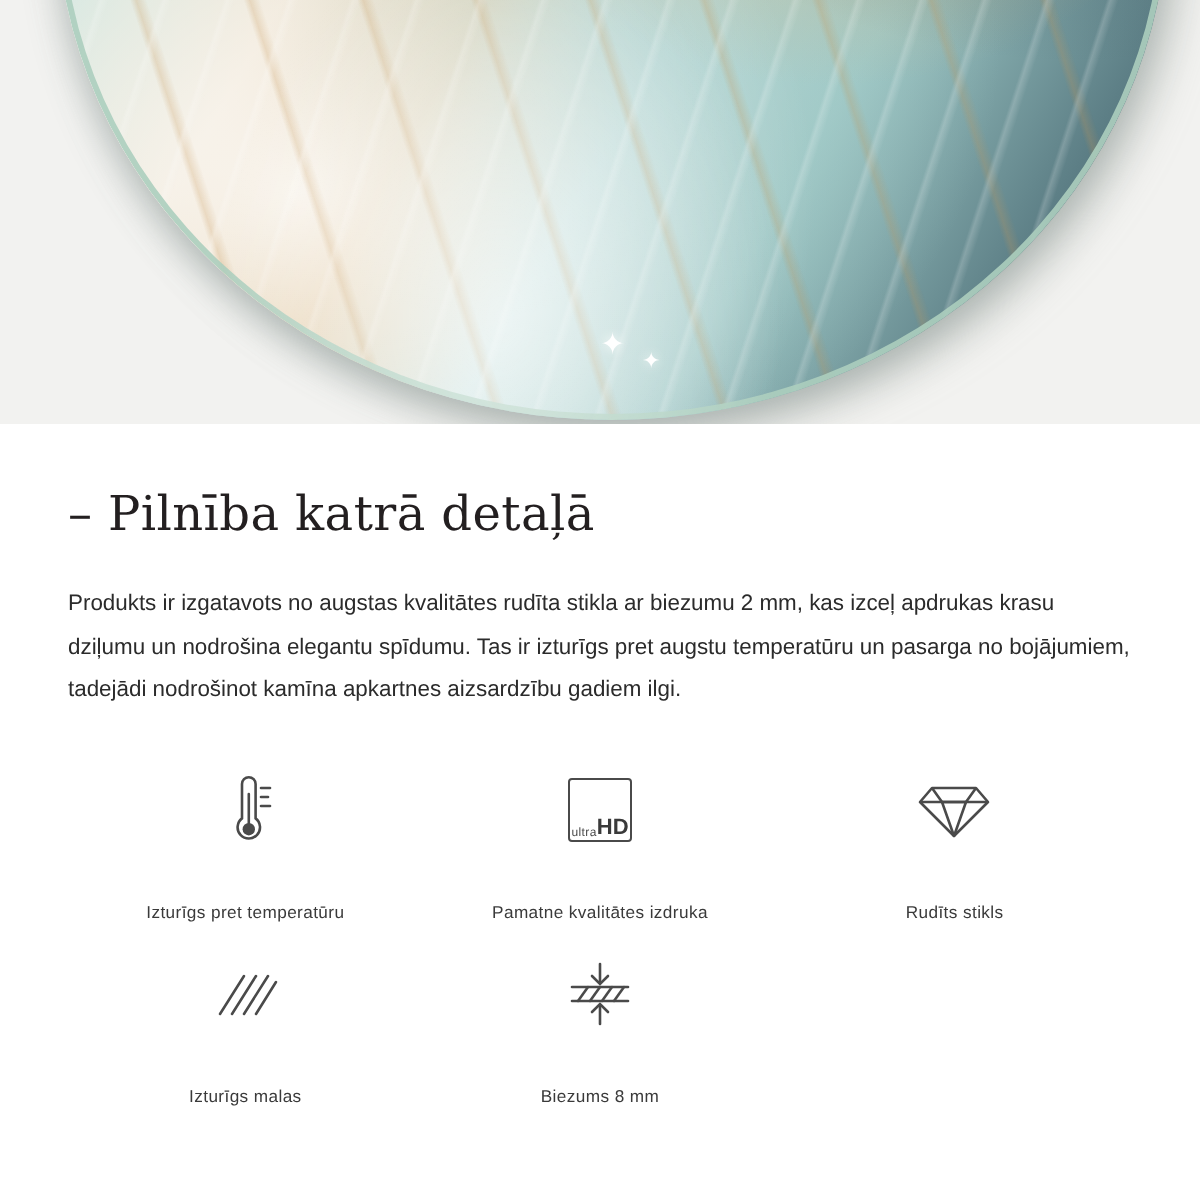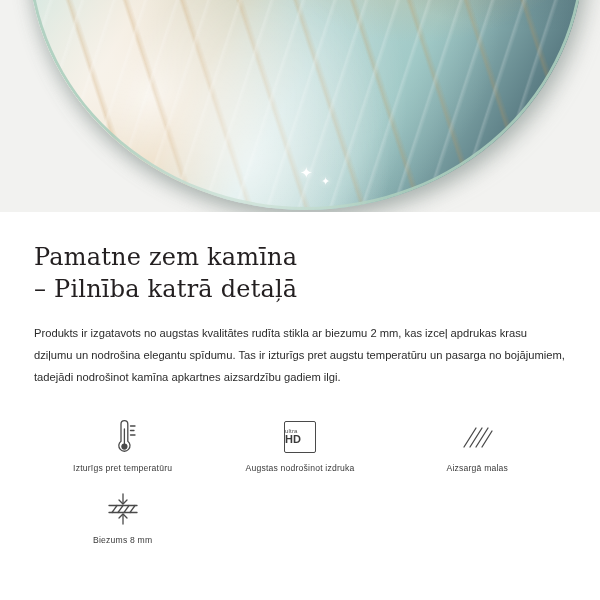"Pamatne zem kamīna" span { html: <span>Pamatne zem kamīna</span> -> none }
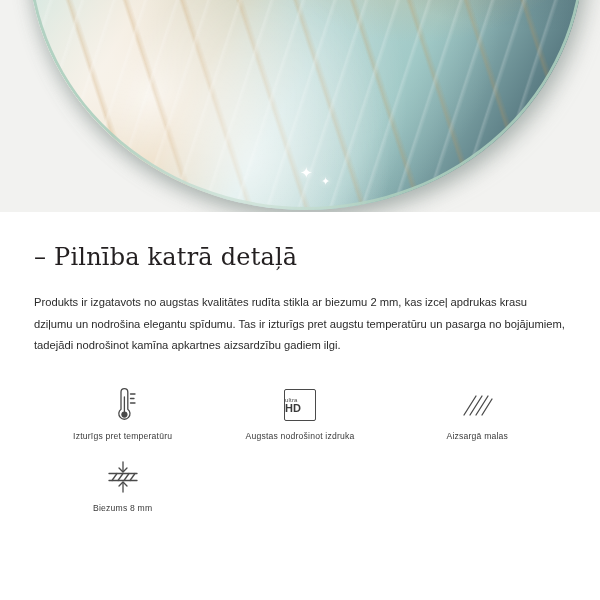"HD" .hd-box { align-items: flex-start -> flex-end; flex-direction: column -> row }
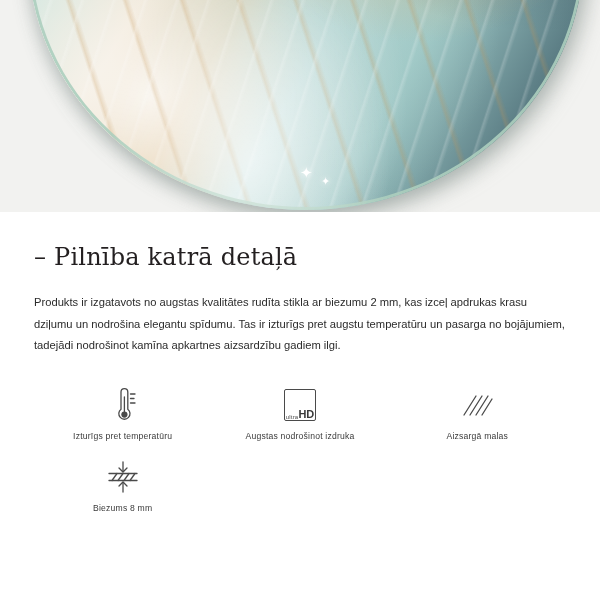"Izturīgs pret temperatūru" .feature-label { margin-top: 4px -> 24px }
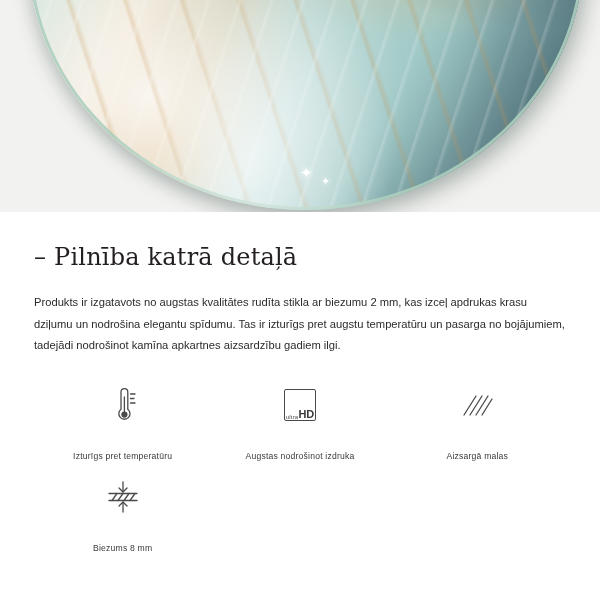"Augstas nodrošinot izdruka" div.feature-label { text: Augstas nodrošinot -> Pamatne kvalitātes }
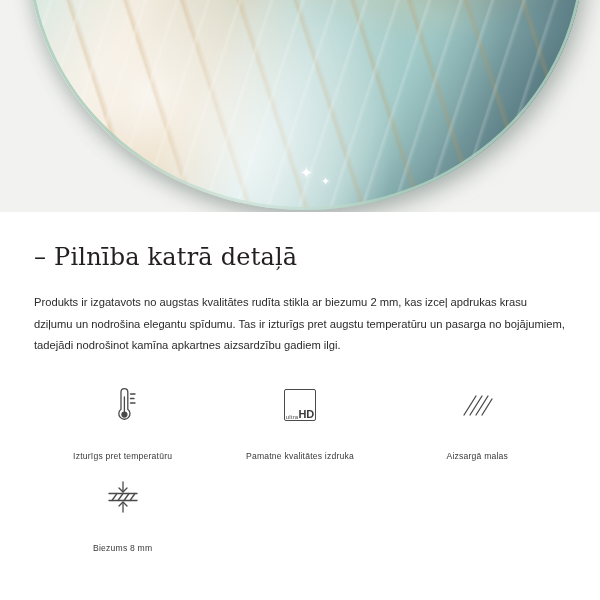"Rudīts stikls" div.feature { html: none -> <div> <div> <svg> <g> <path></path> <path></path> <path></path> <path></path> <path></path> </g> </svg> </div> <div>Rudīts stikls</div> </div> }
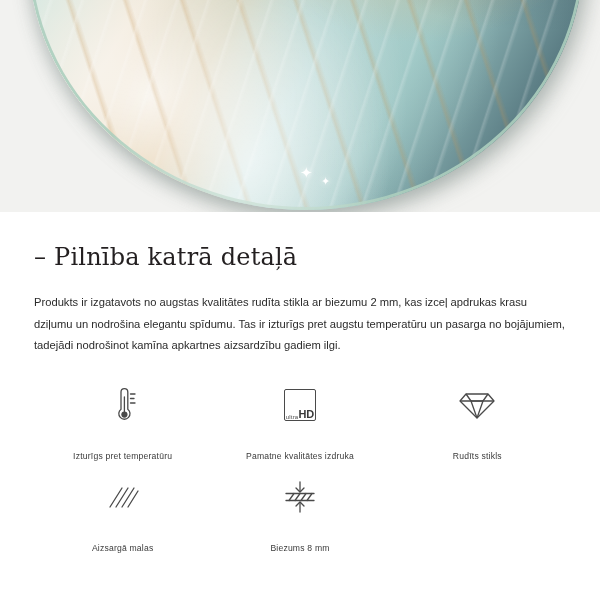"Aizsargā malas" div.feature-label { text: Aizsargā -> Izturīgs }
